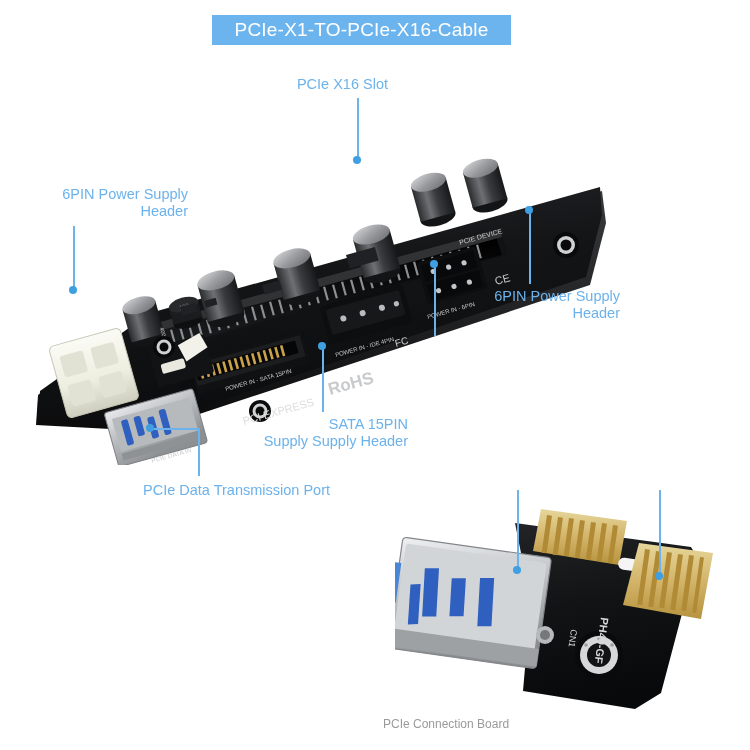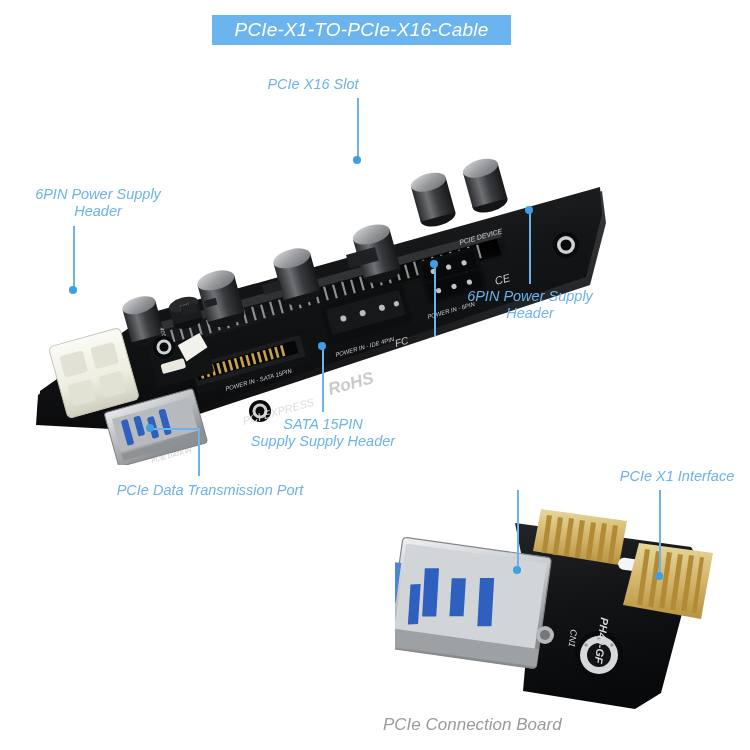"PCIe-X1-TO-PCIe-X16-Cable" .stage { font-style: italic -> none }
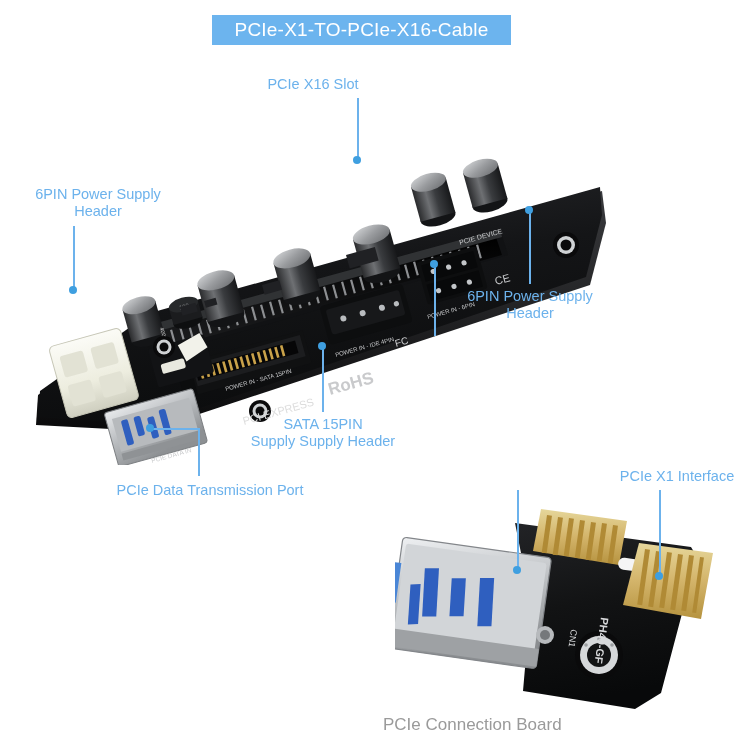"PCIe X16 Slot" .label { text-align: center -> right }
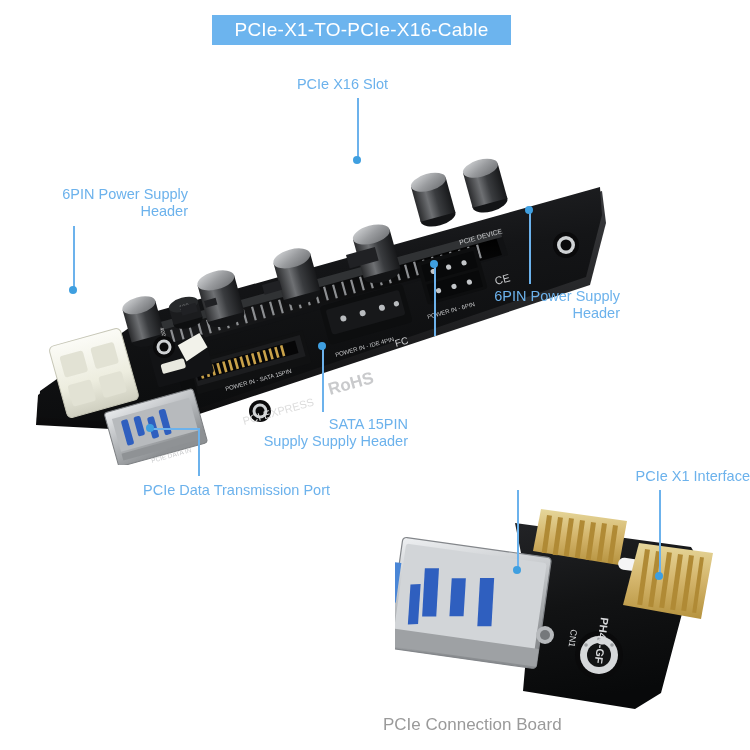"PCIe X1 Interface" div.label { html: <div>PCIe X1 Interface</div> -> none }
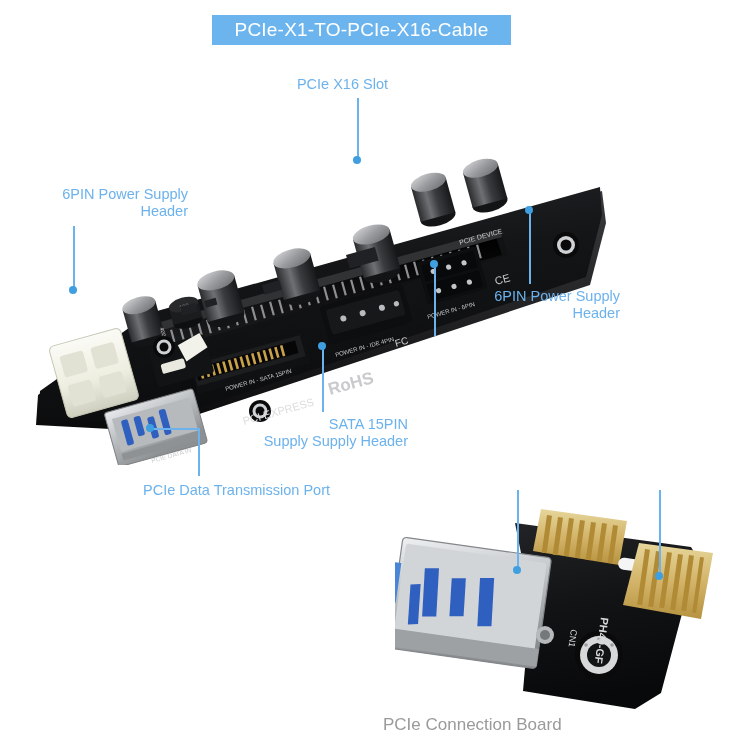"PCIe Connection Board" .caption-bottom { font-size: 17px -> 12px }
